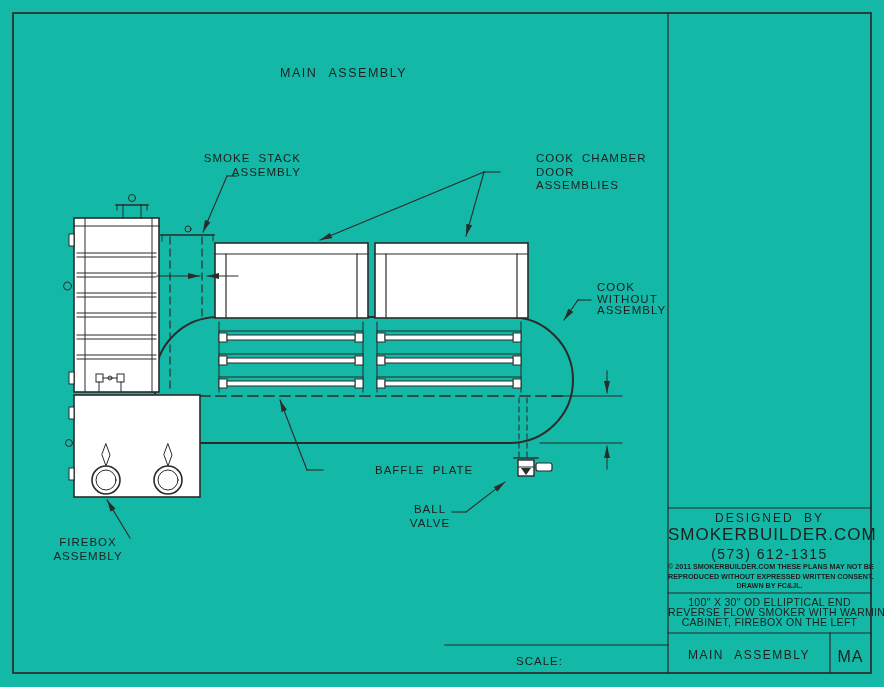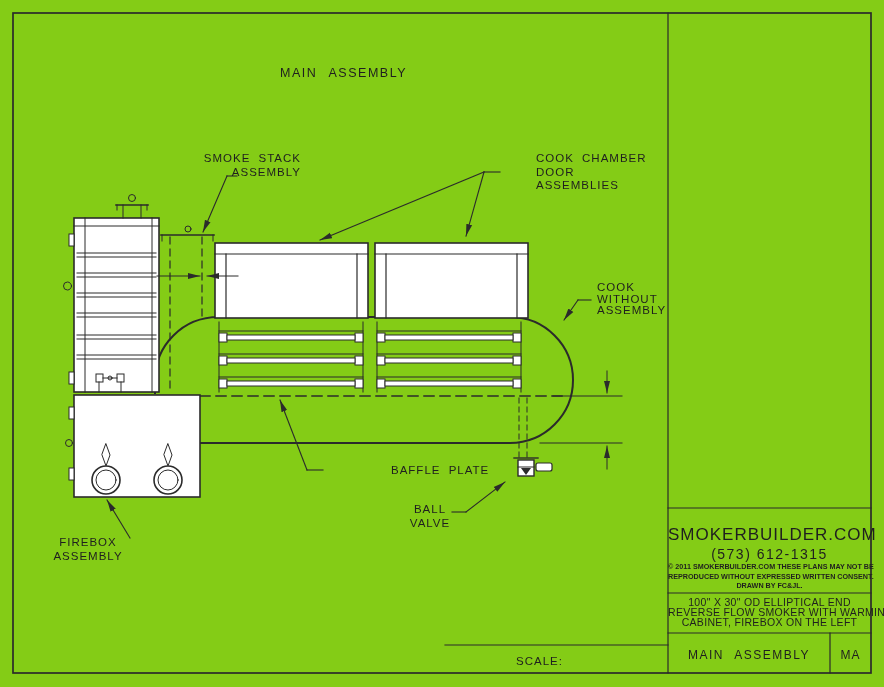"MAIN ASSEMBLY" #sheet { background: #84cc16 -> #14b8a6 }
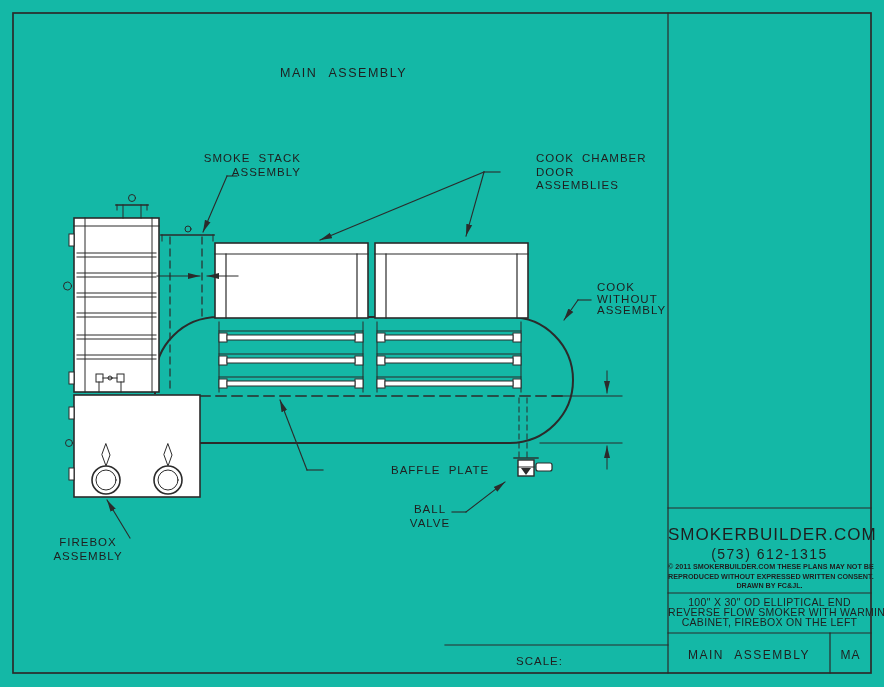"BAFFLE PLATE" div.lbl { left: 344px -> 328px }
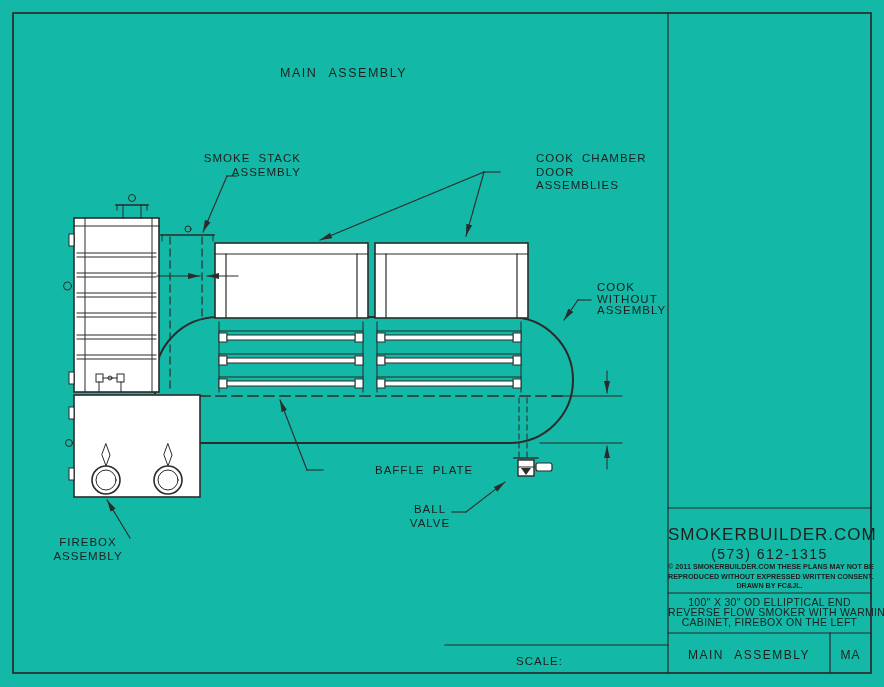"DESIGNED BY" div.tb { html: none -> <div>DESIGNED BY</div> }
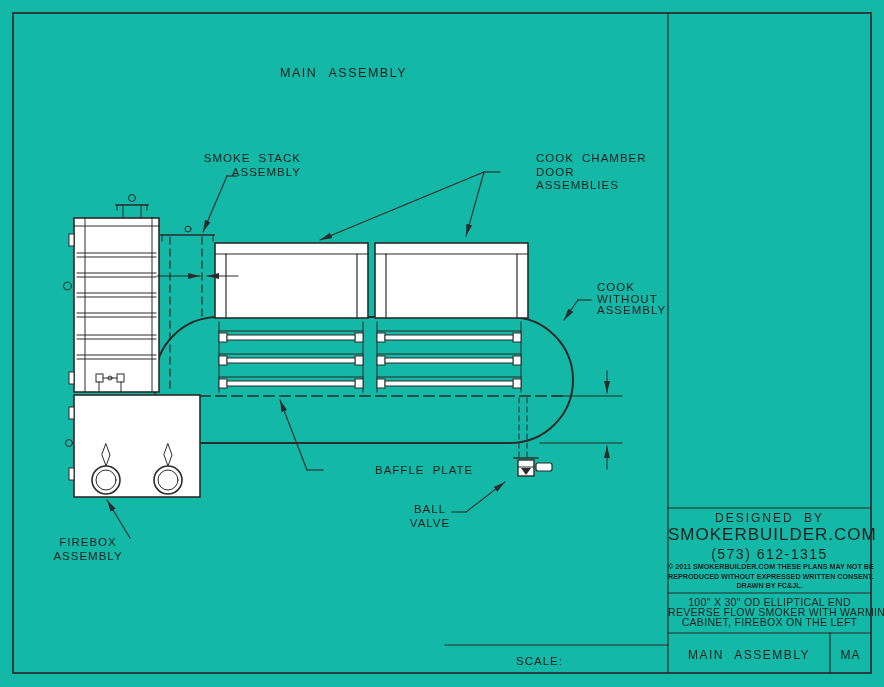"MA" .tb-code { font-size: 12px -> 16px }
